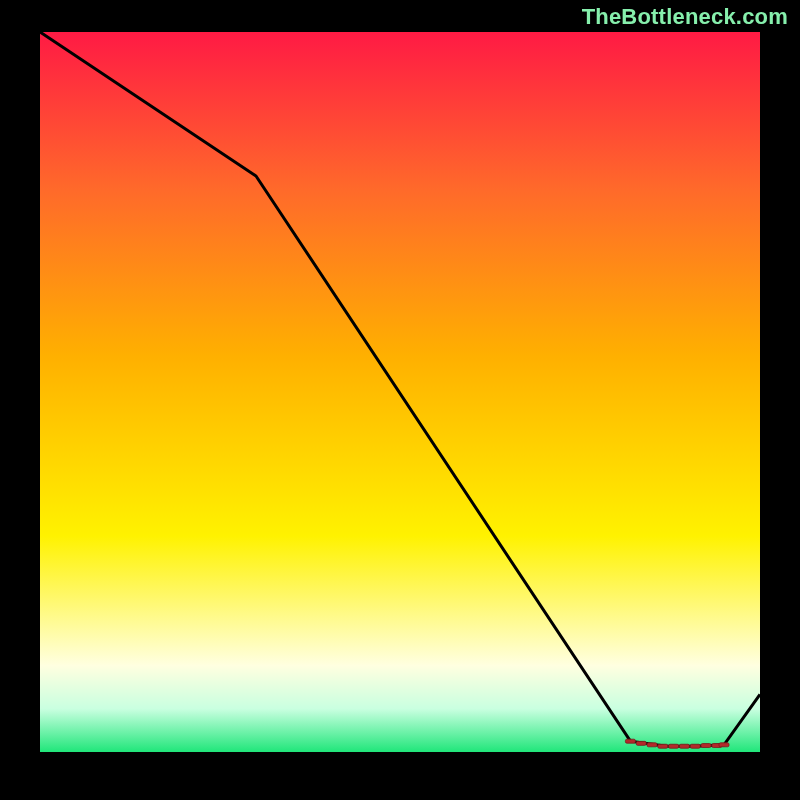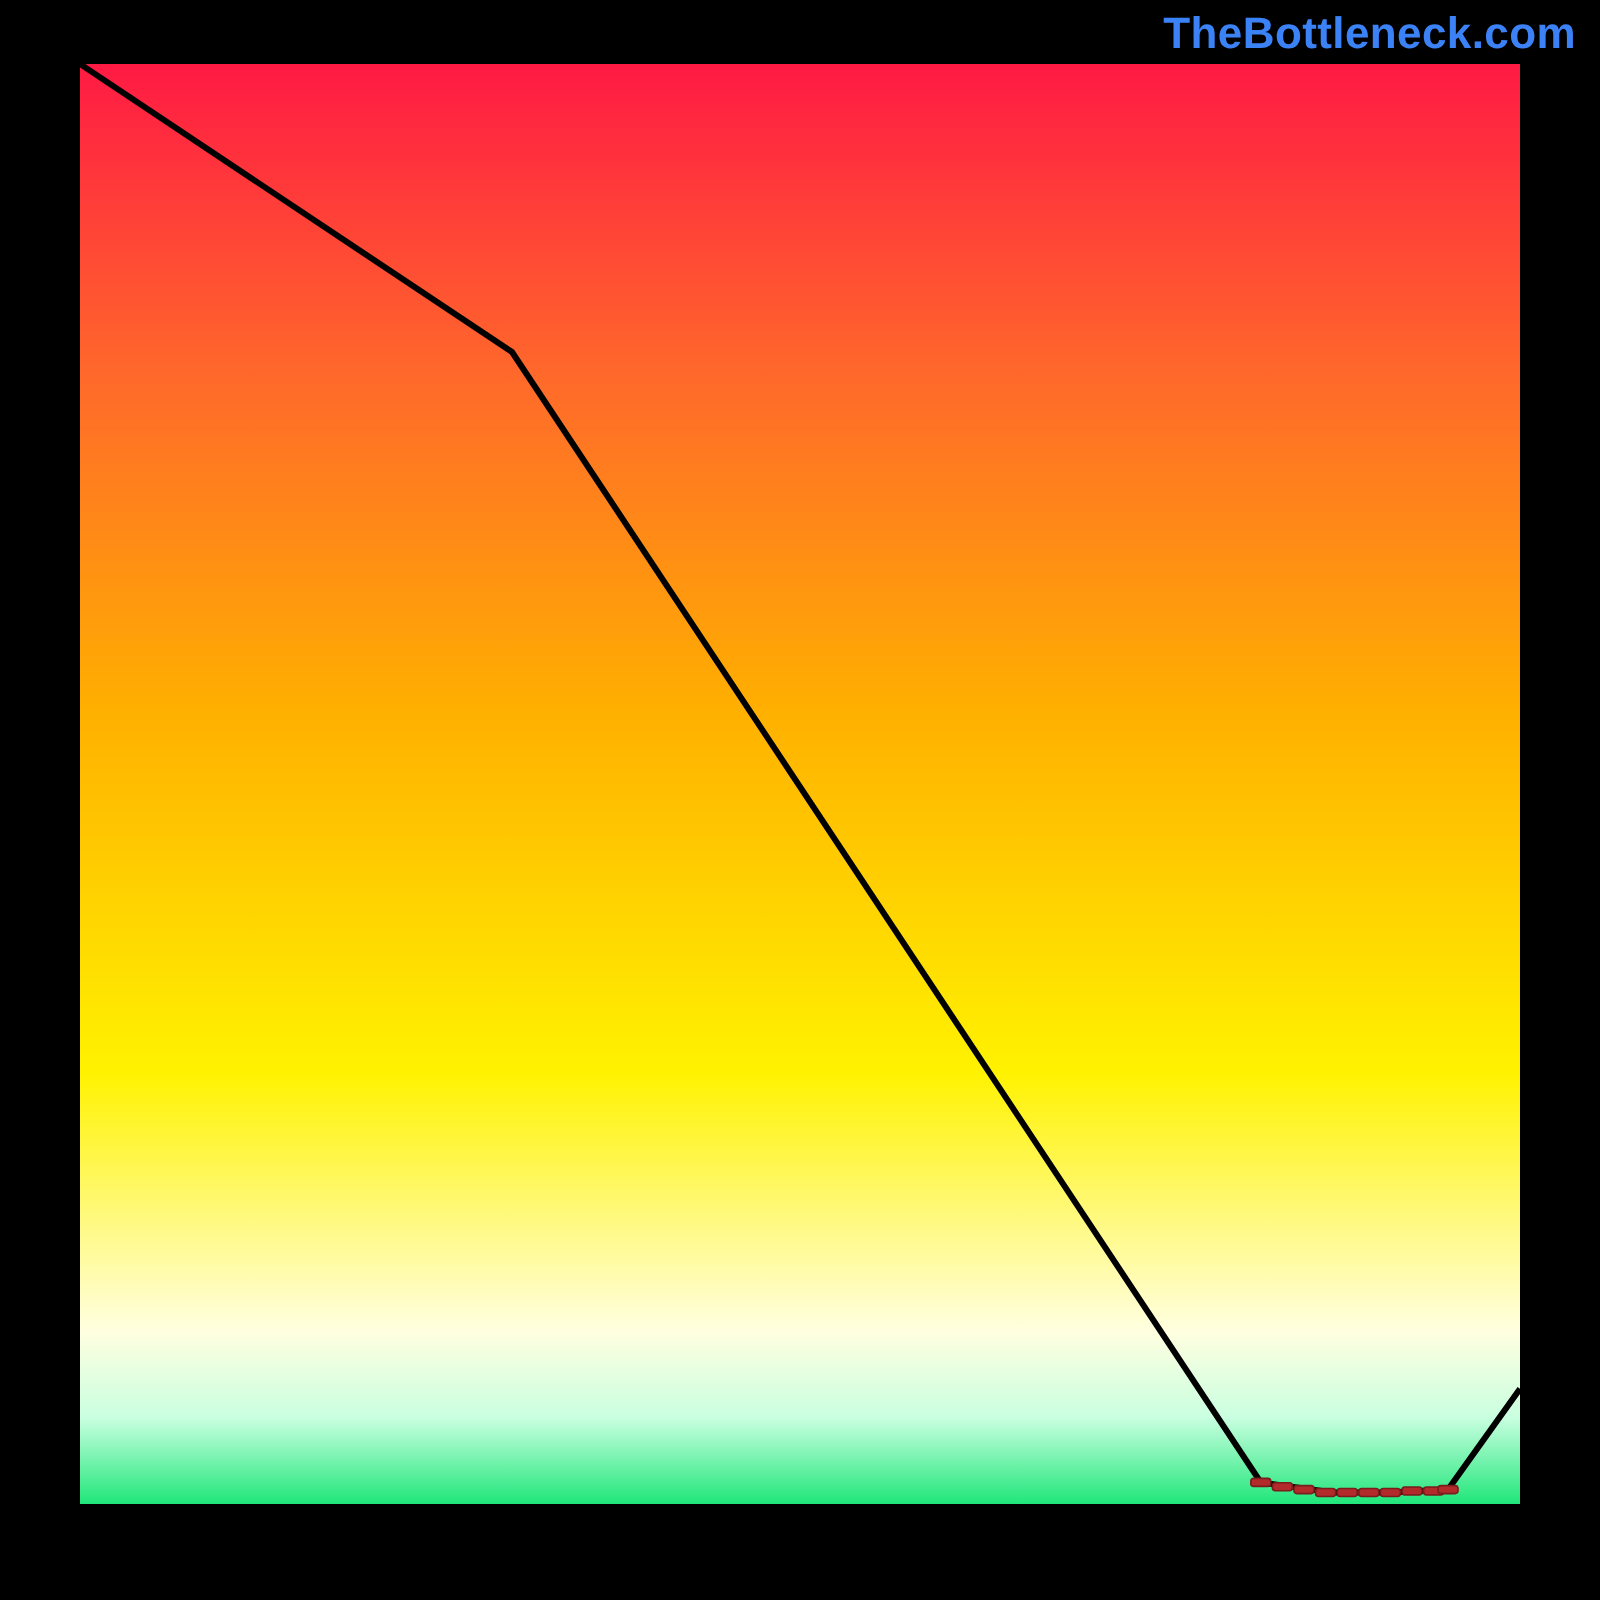"TheBottleneck.com" .attribution { color: #3b82f6 -> #86efac }
